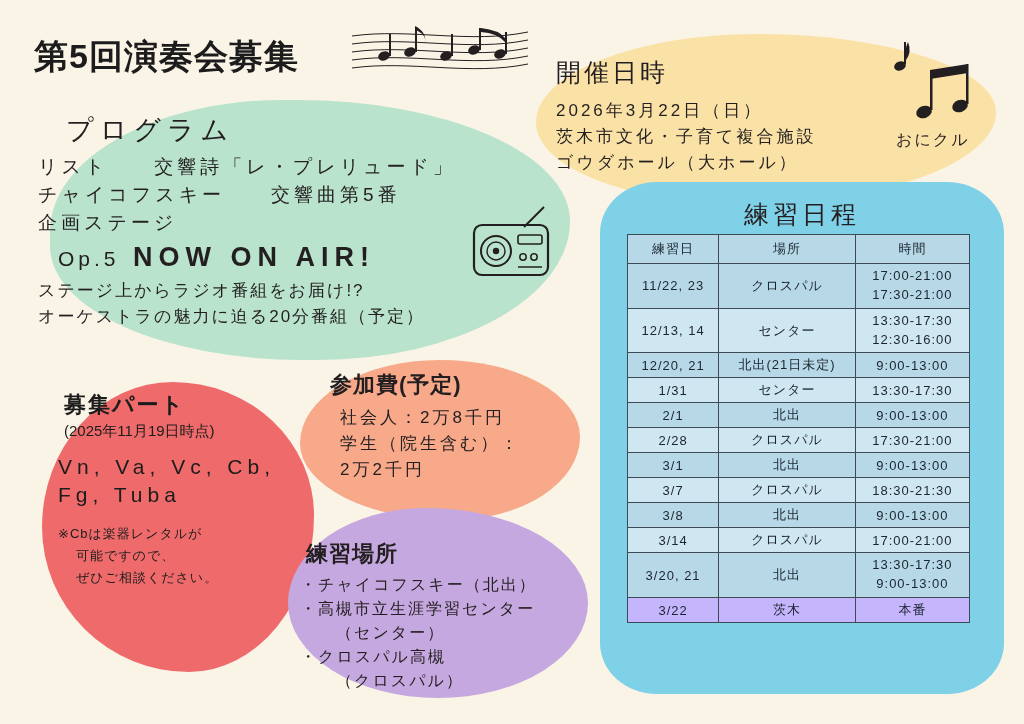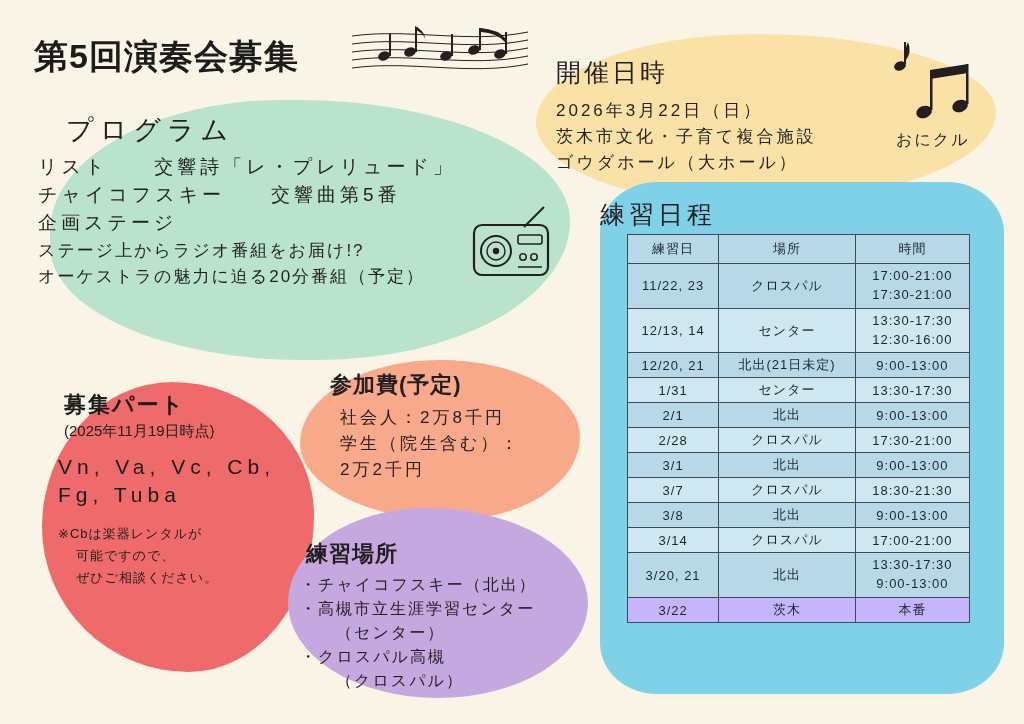"練習日程" #sched-title { text-align: none -> center }
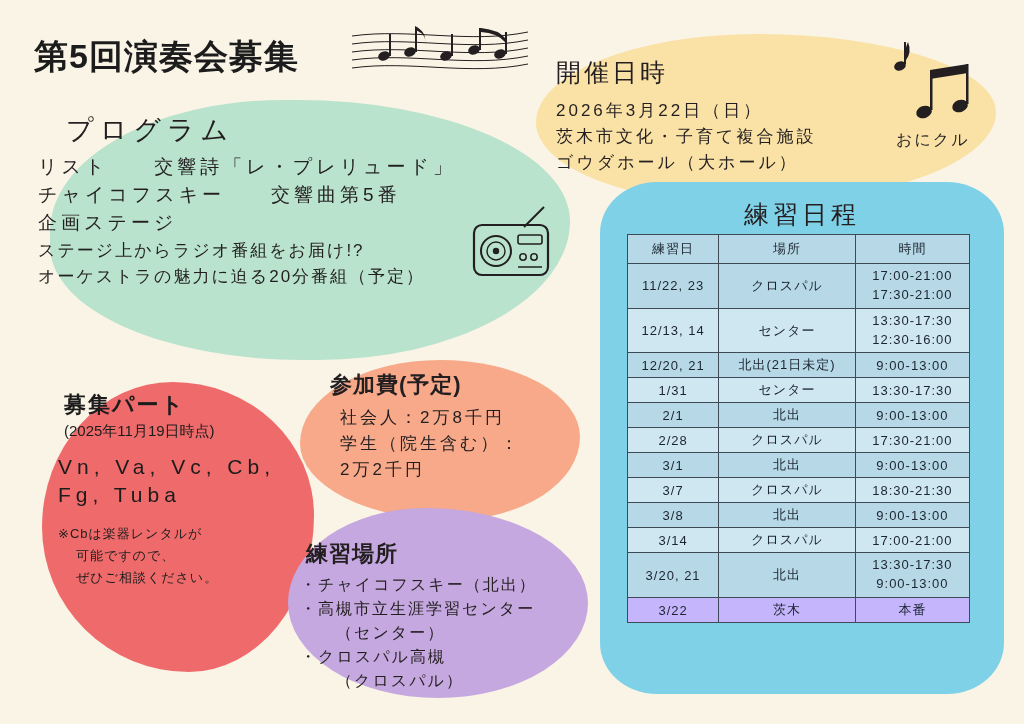"Op.5 NOW ON AIR!" div.onair { html: none -> <div> <span>Op.5</span> <span>NOW ON AIR!</span> </div> }
